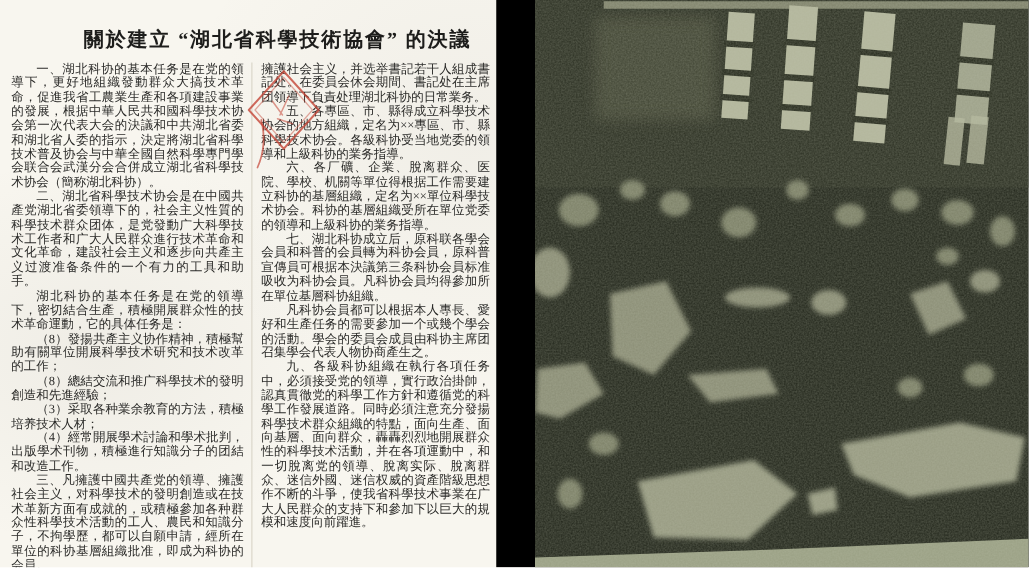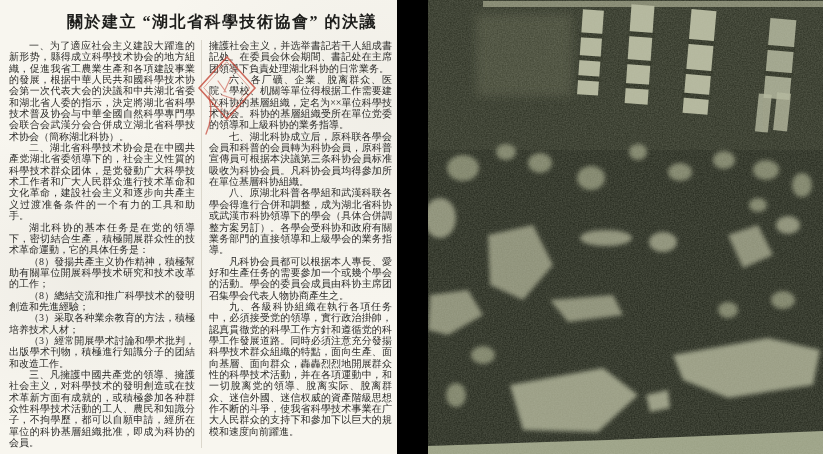"關於建立 “湖北省科學技術協會” 的決議" .doc { padding-top: 10px -> 20px }
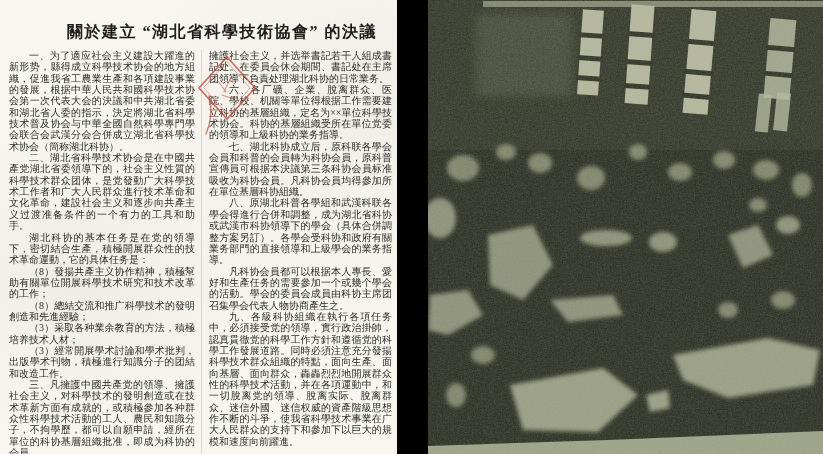"一、为了適应社会主义建設大躍進的新形势，縣得成立科學技术协会的地方組織，促進我省" p { text: 为了適应社会主义建設大躍進的新形势，縣得成立科學技术协会的地方組織 -> 湖北科协的基本任务是在党的領導下，更好地組織發動群众大搞技术革命 }
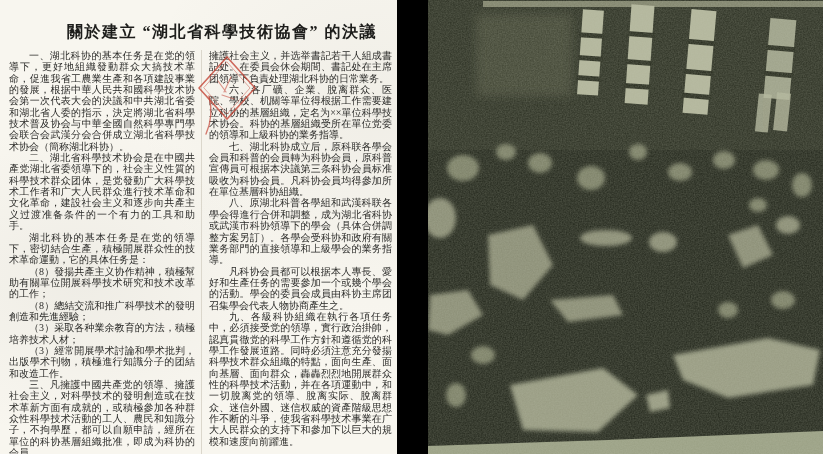"五、各專區、市、縣得成立科學技术协会的地方組織，定名为××專區、市、縣科學技术协" p { html: none -> <p>五、各專區、市、縣得成立科學技术协会的地方組織，定名为××專區、市、縣科學技术协会。各級科协受当地党委的領導和上級科协的業务指導。</p> }
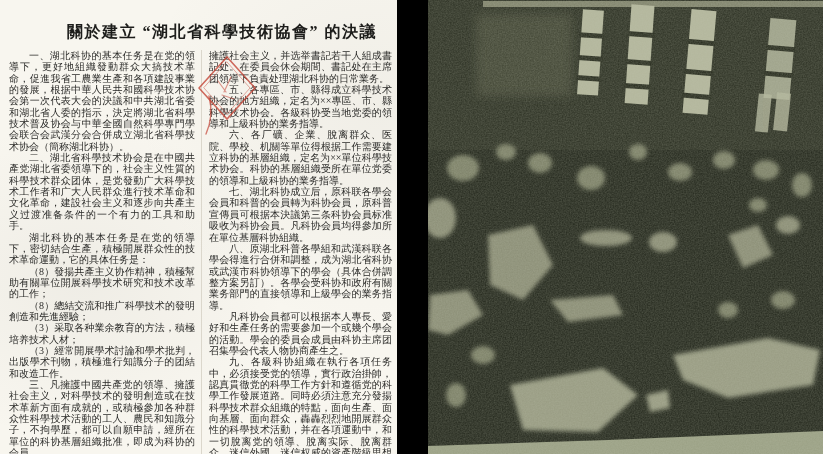"八、原湖北科普各學組和武漢科联各學会得進行合併和調整，成为湖北省科协或武漢市科协" p { html: <p>八、原湖北科普各學組和武漢科联各學会得進行合併和調整，成为湖北省科协或武漢市科协領導下的學会（具体合併調整方案另訂）。各學会受科协和政府有關業务部門的直接領導和上級學会的業务指導。</p> -> none }
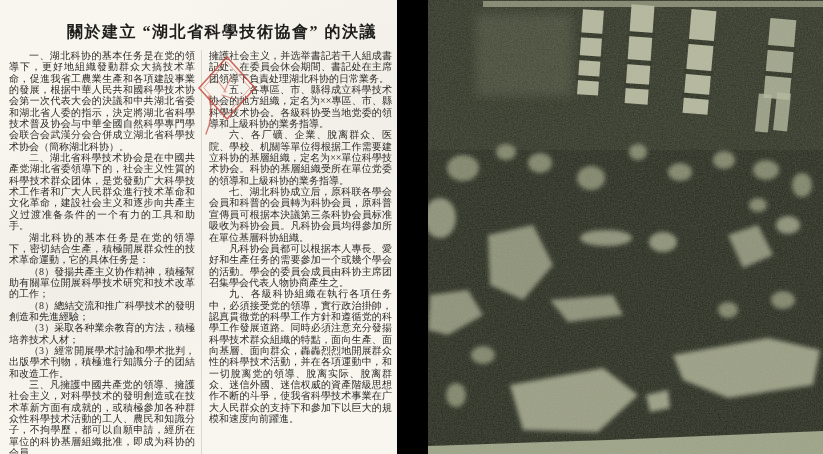"（3）經常開展學术討論和學术批判，出版學术刊物，積極進行知識分子的团結和改造工作" p { text: 3 -> 4 }
